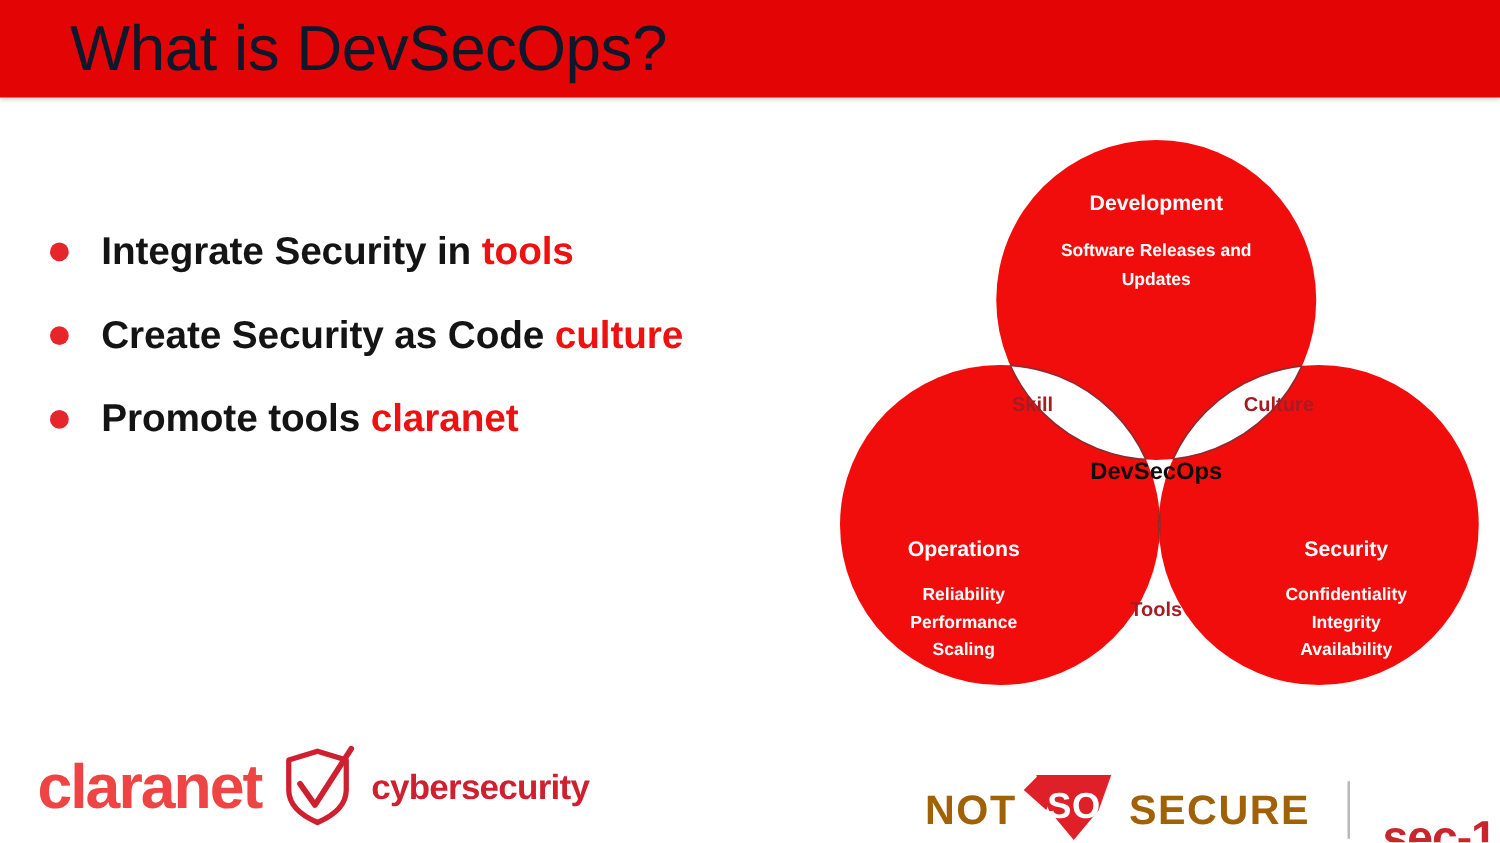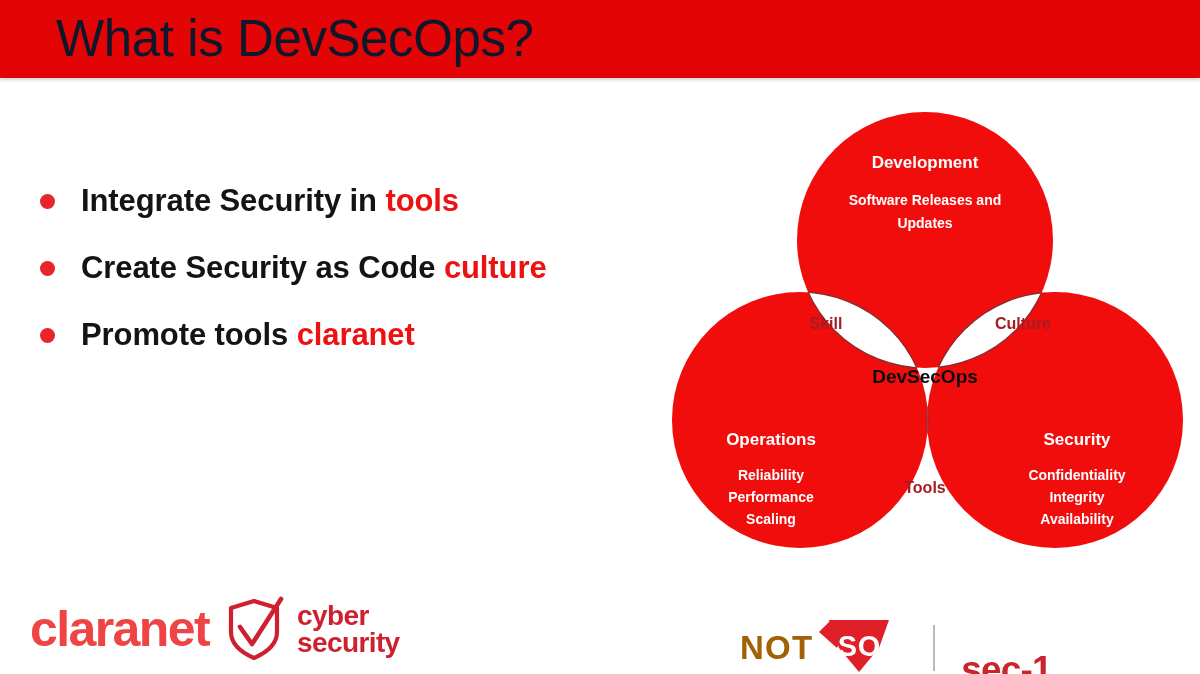"cyber" #cyber-security-text { flex-direction: column -> row }
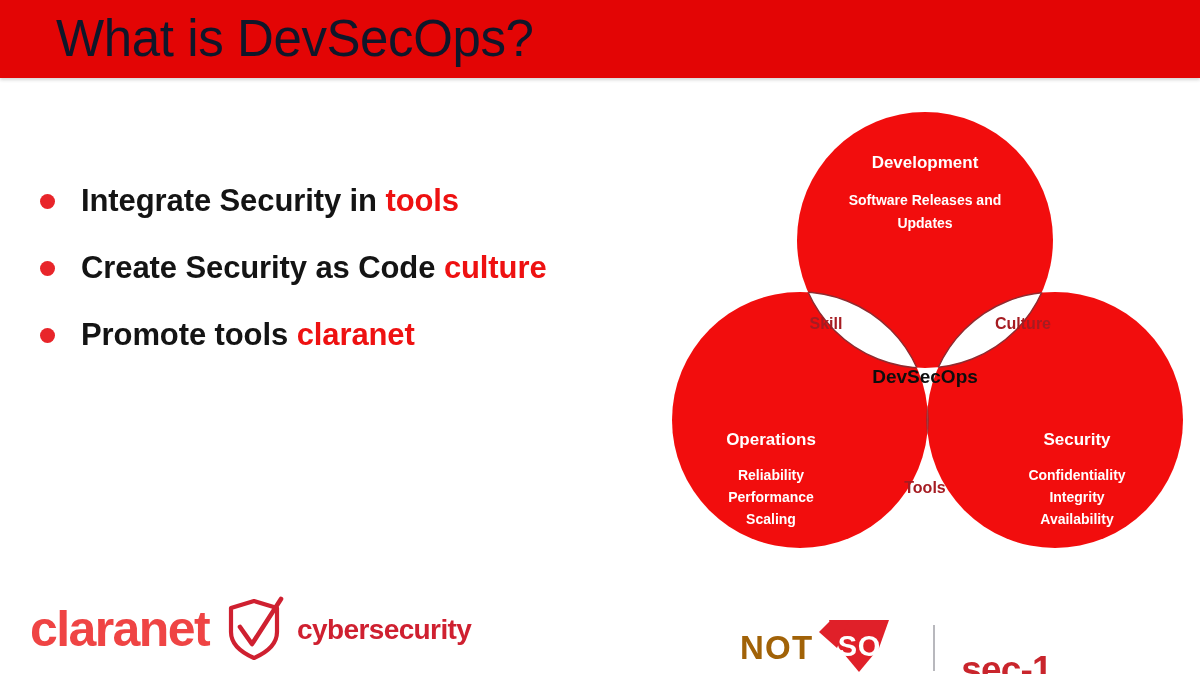"SECURE" span.nss-word { html: none -> <span>SECURE</span> }
